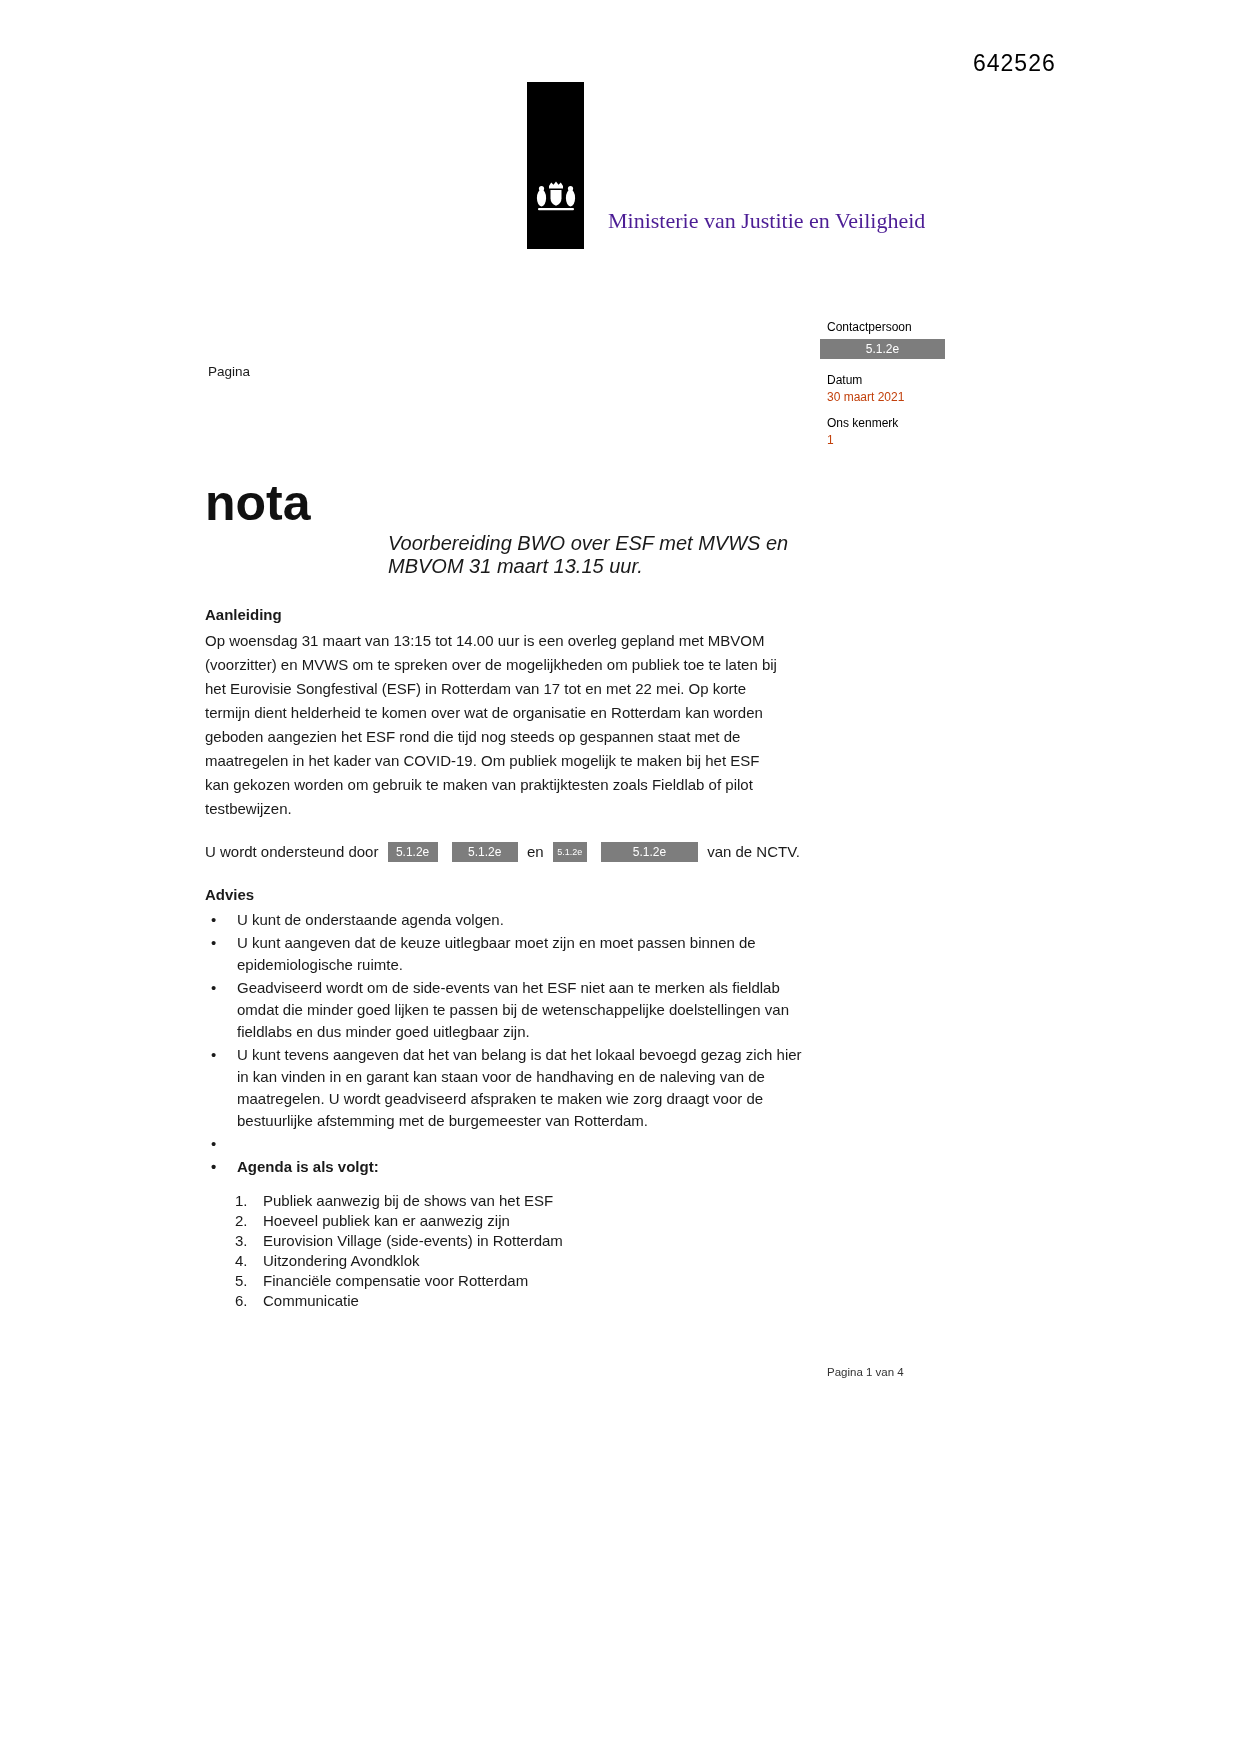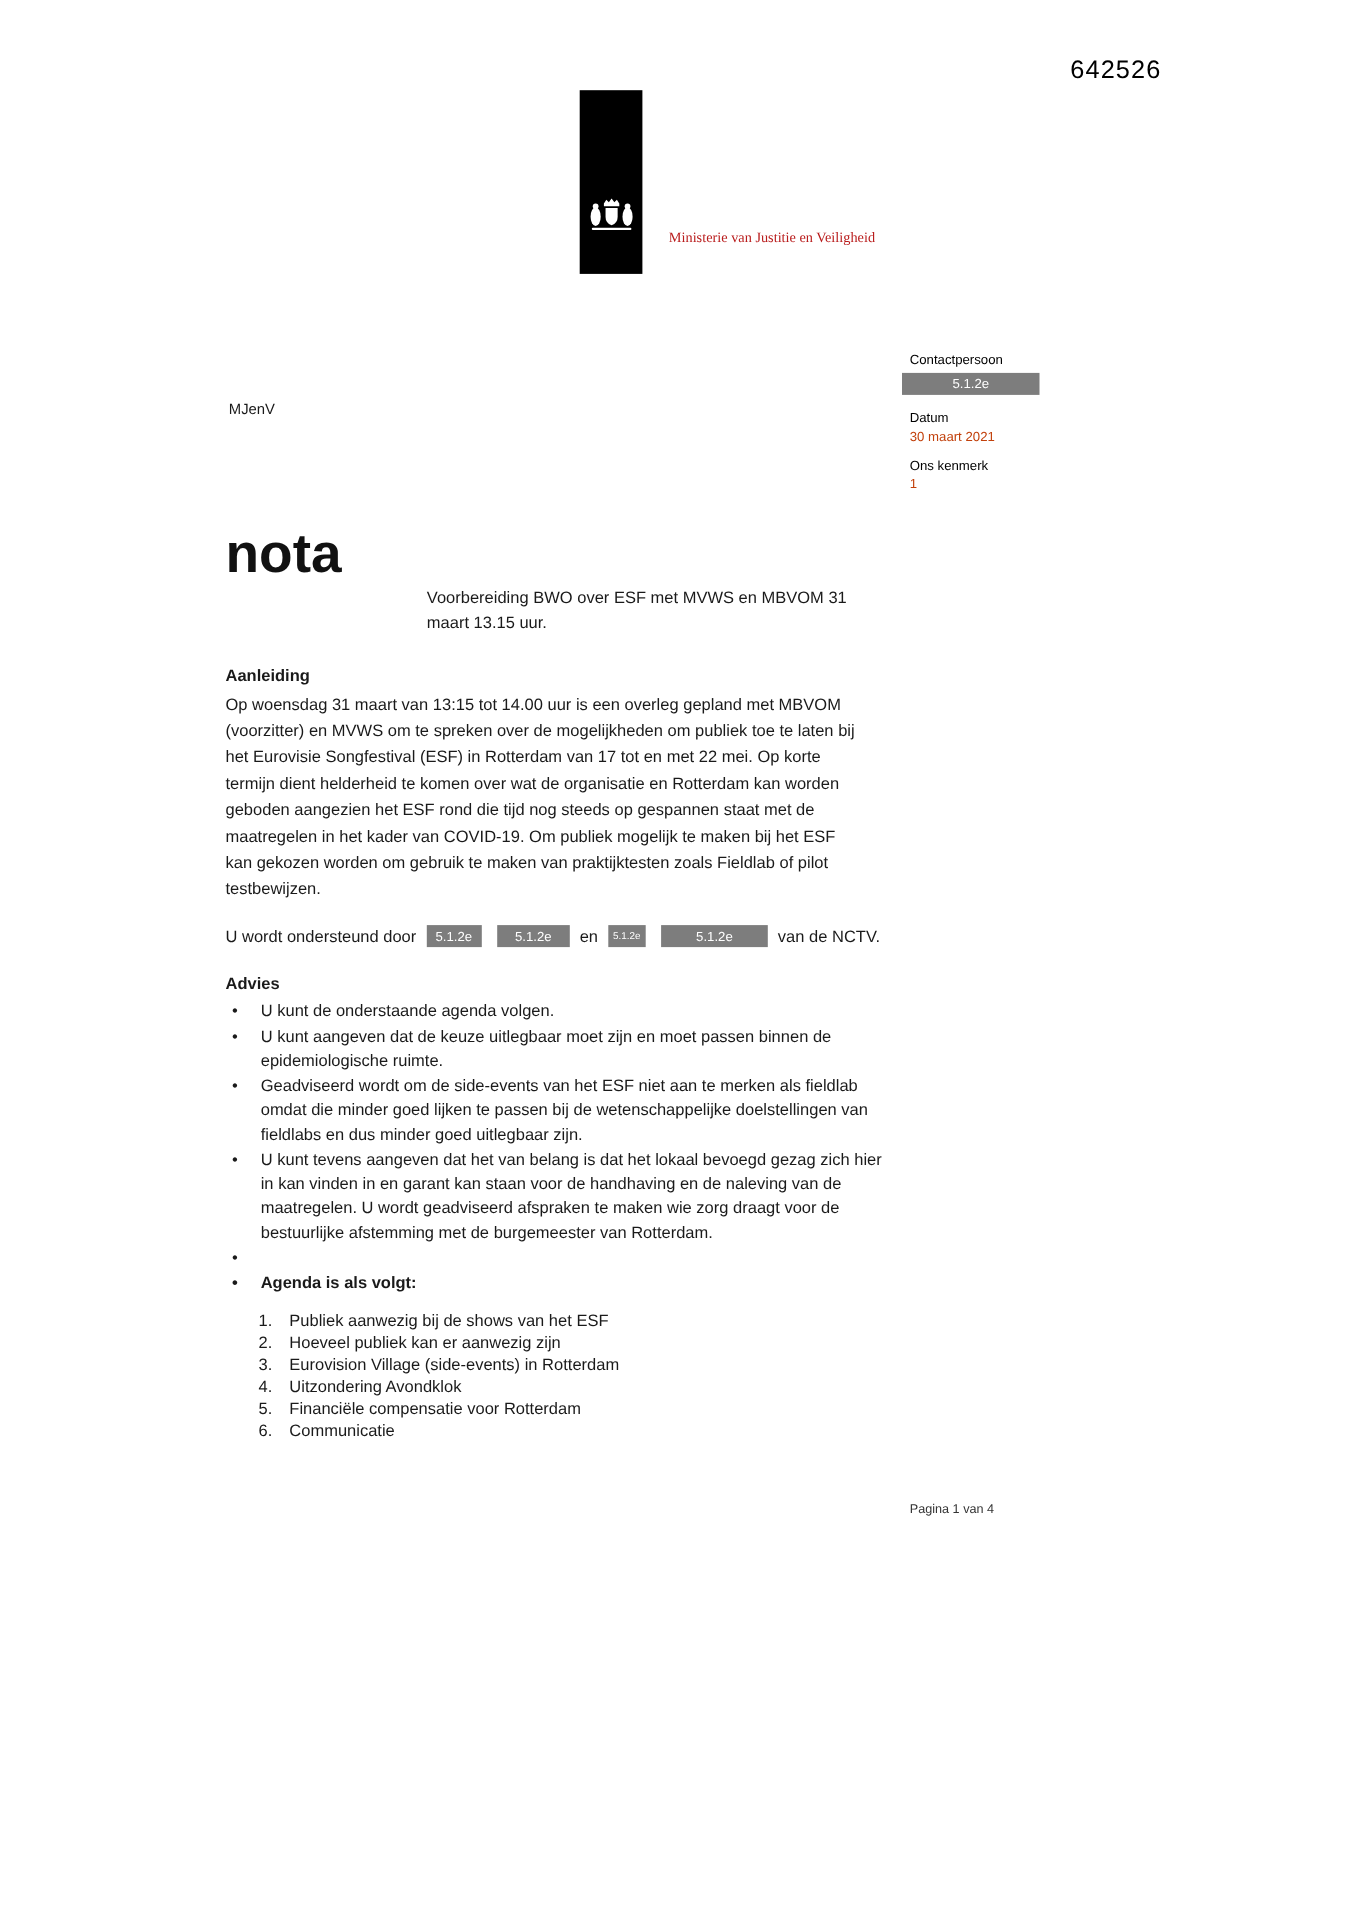"Ministerie van Justitie en Veiligheid" .ministry-name { color: #b91c1c -> #4c1d95; font-size: 13px -> 22px }
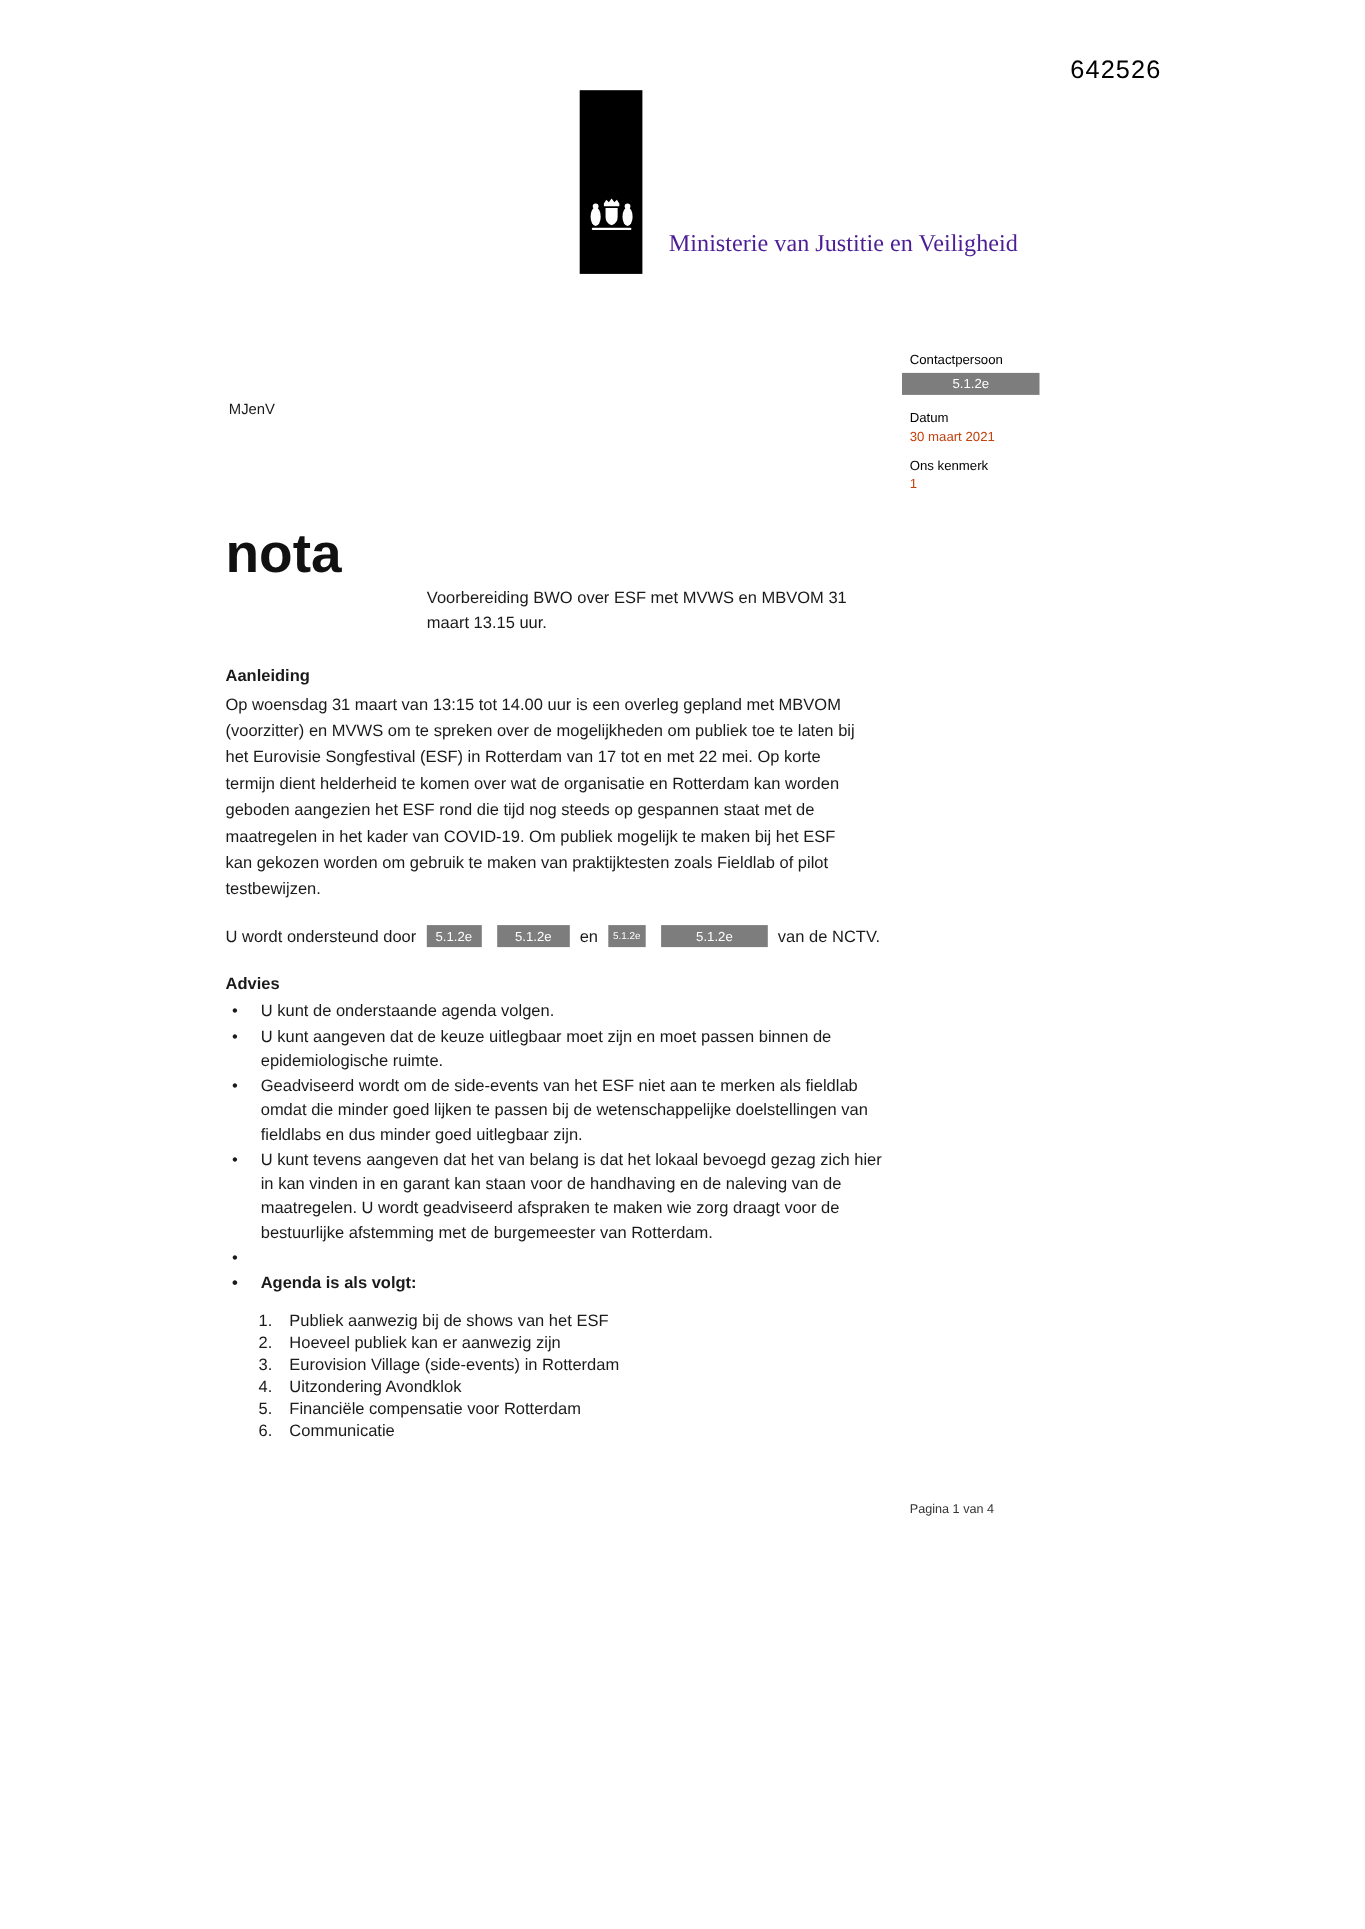"MJenV" div.sender { text: MJenV -> Pagina }
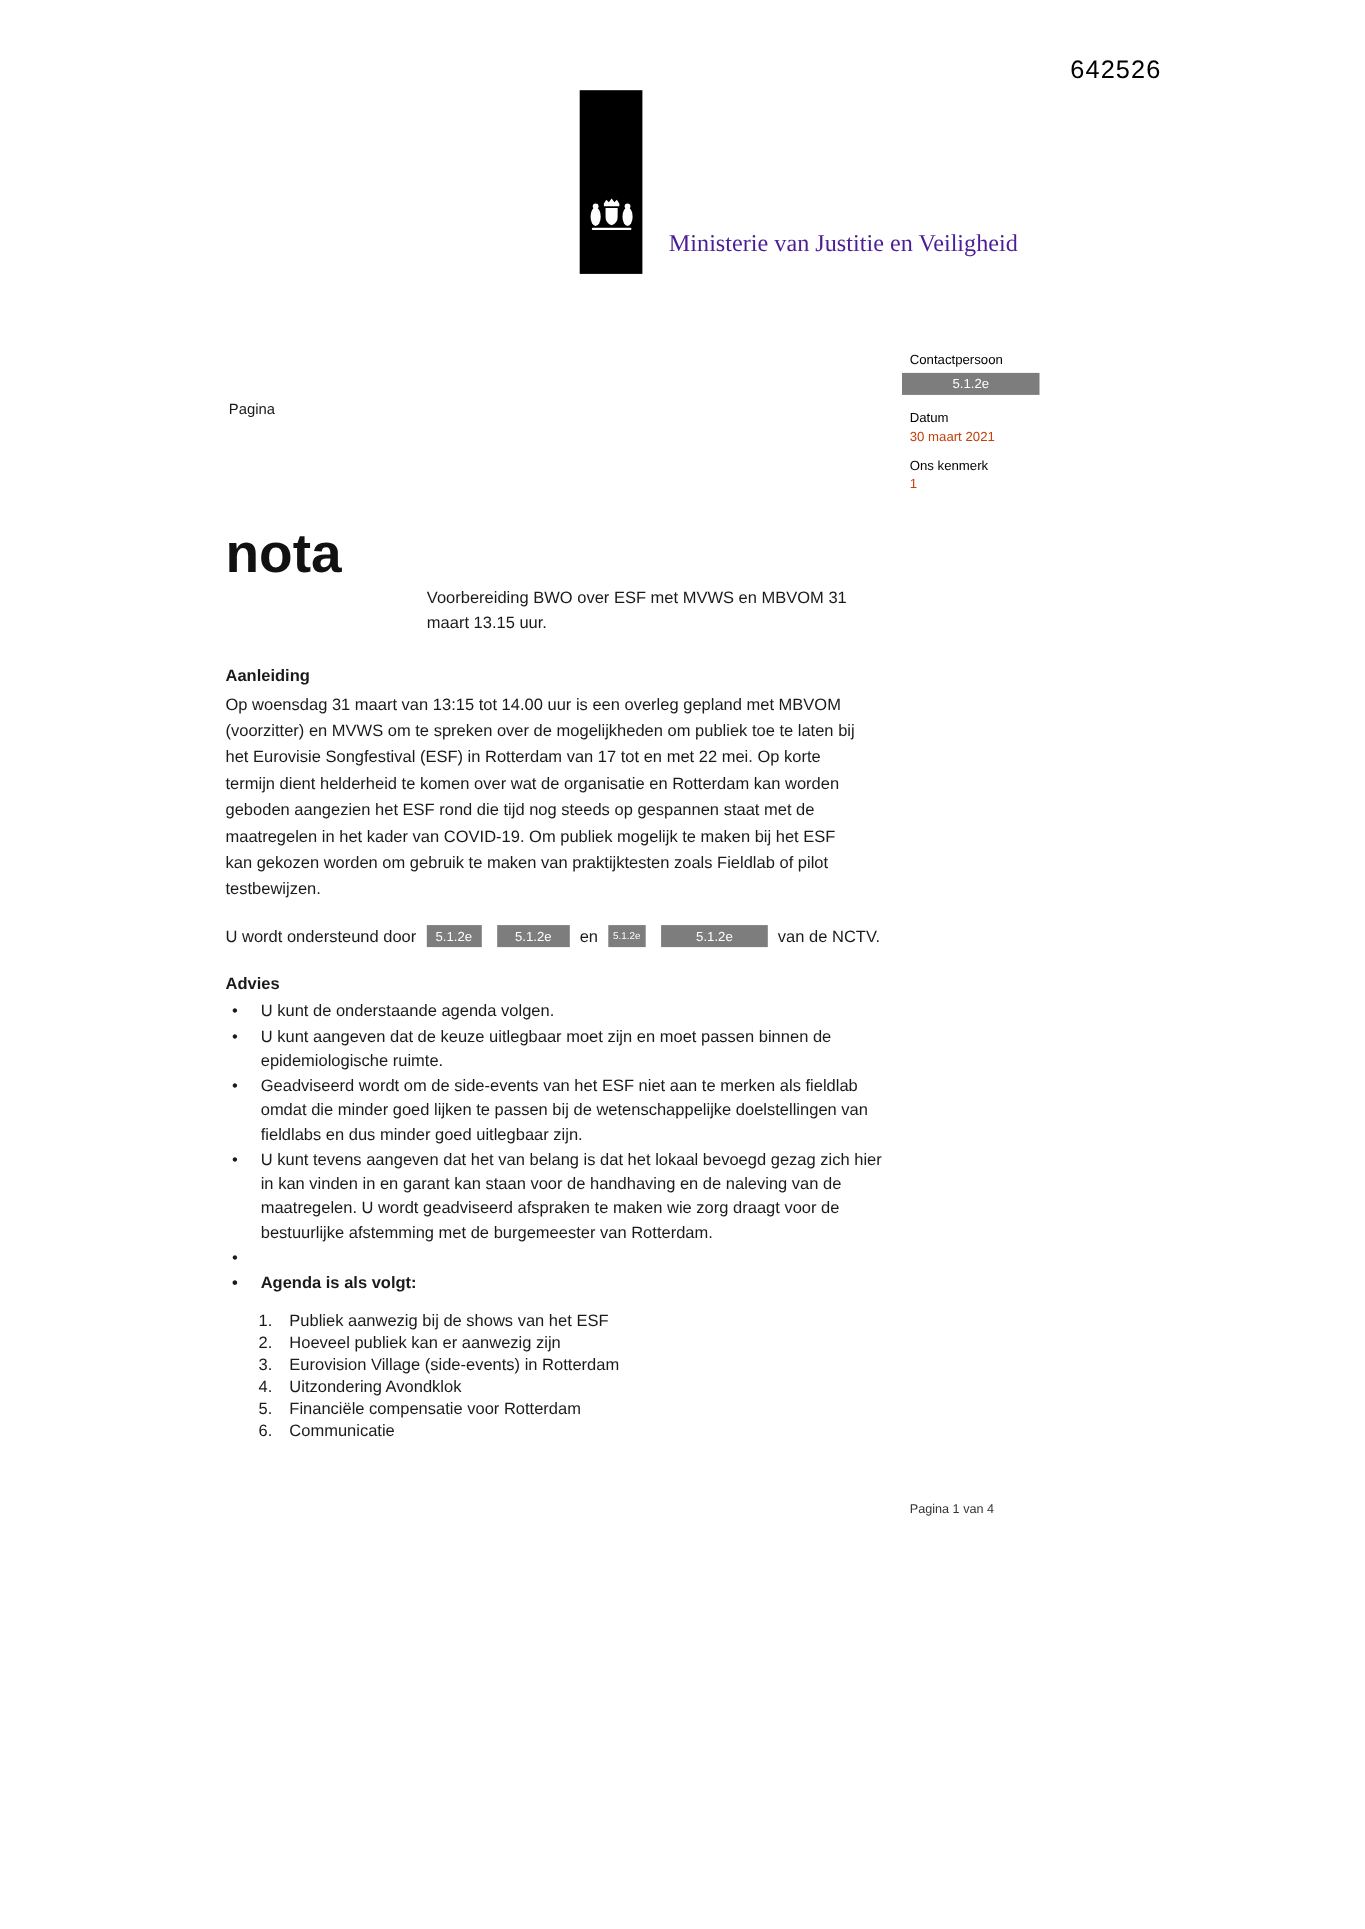"Voorbereiding BWO over ESF met" .subject { font-size: 15px -> 20px; font-style: none -> italic }
